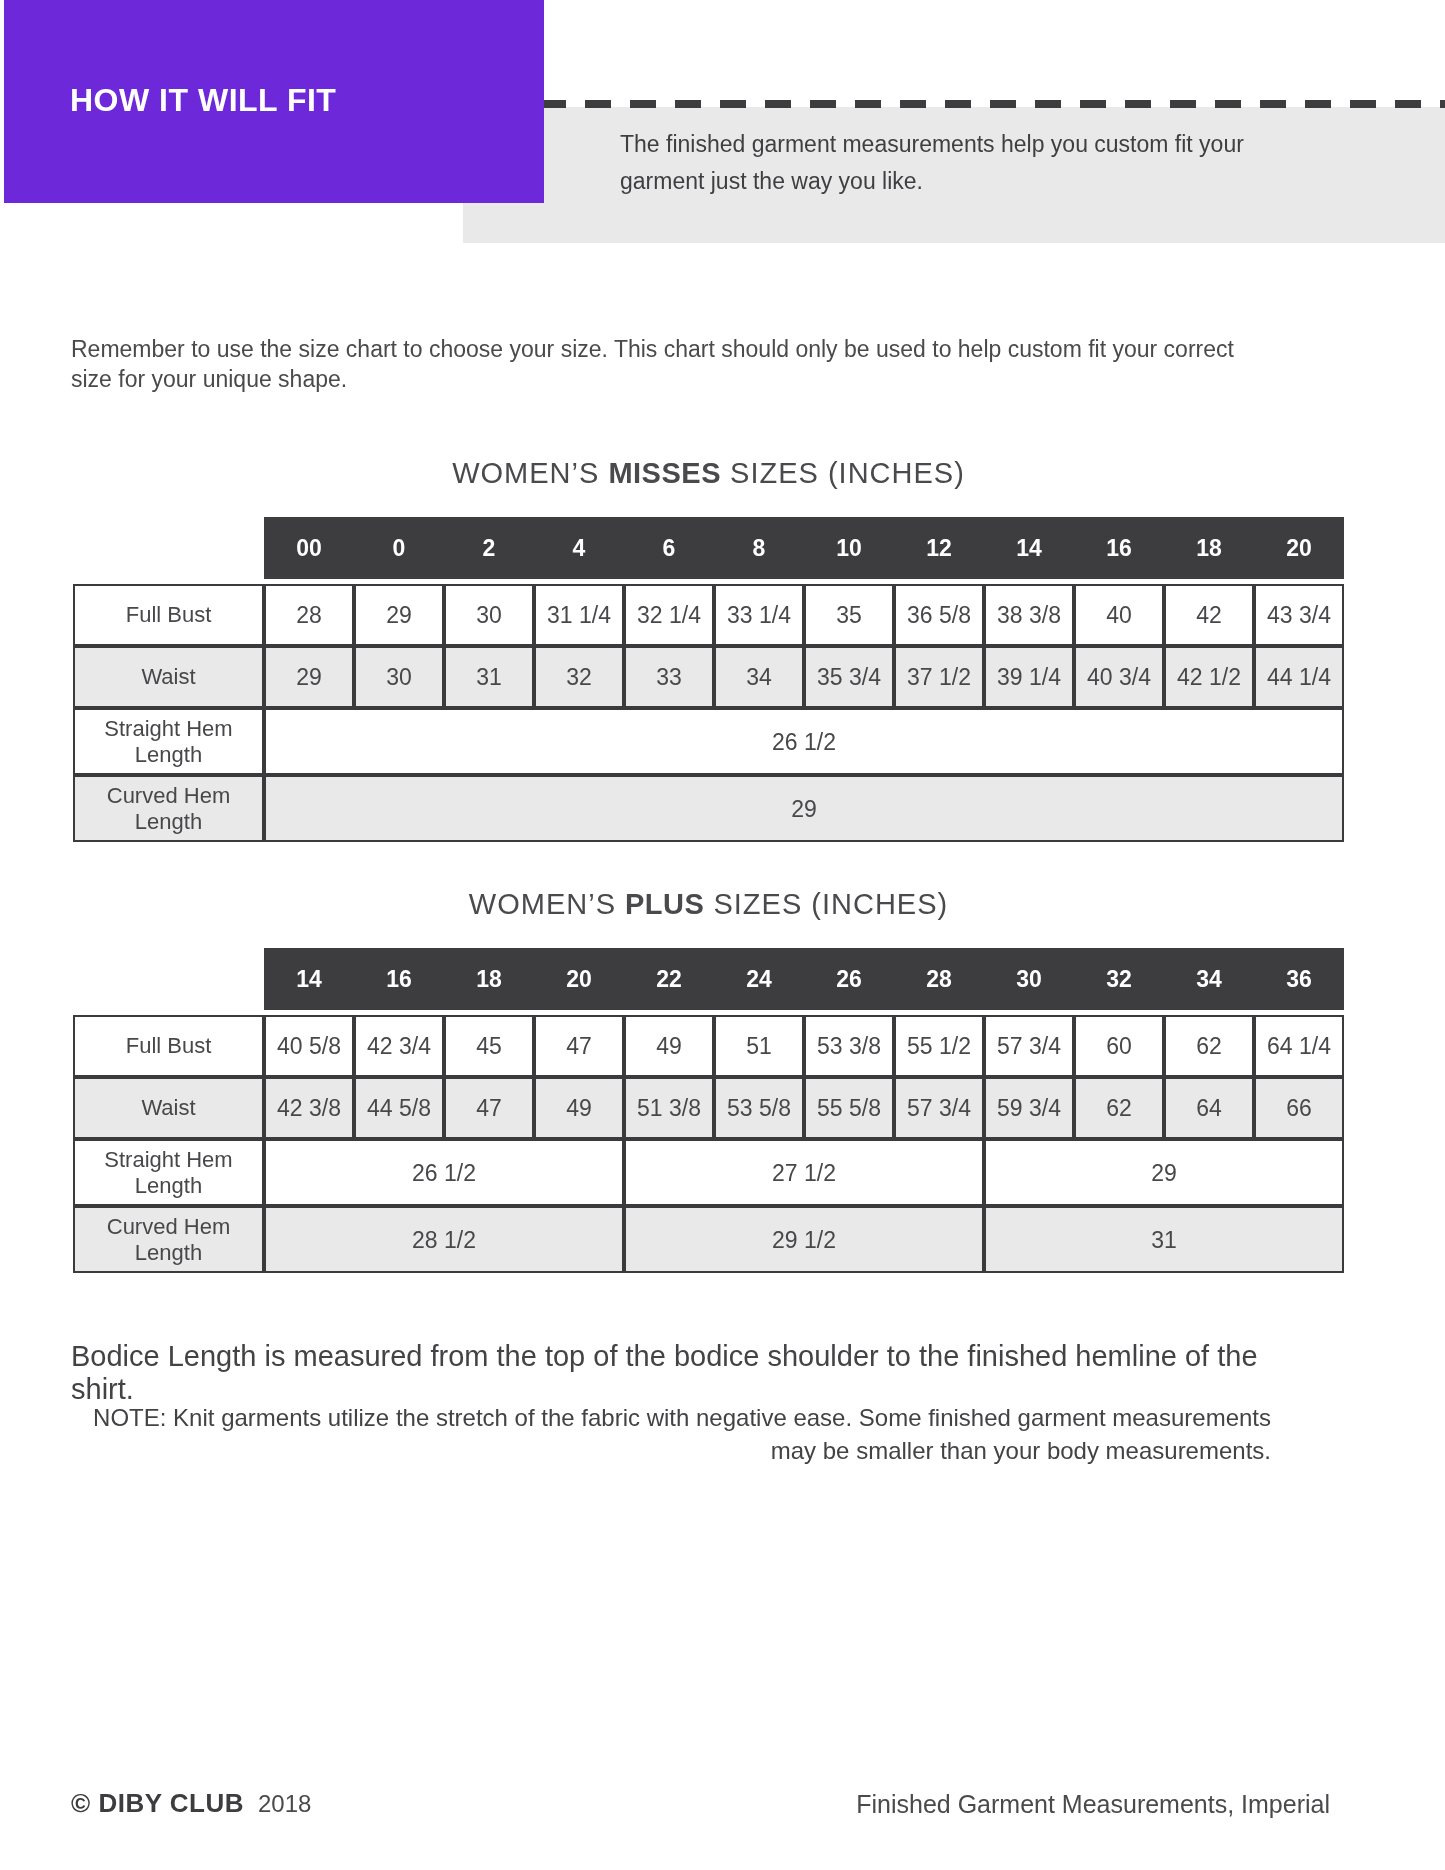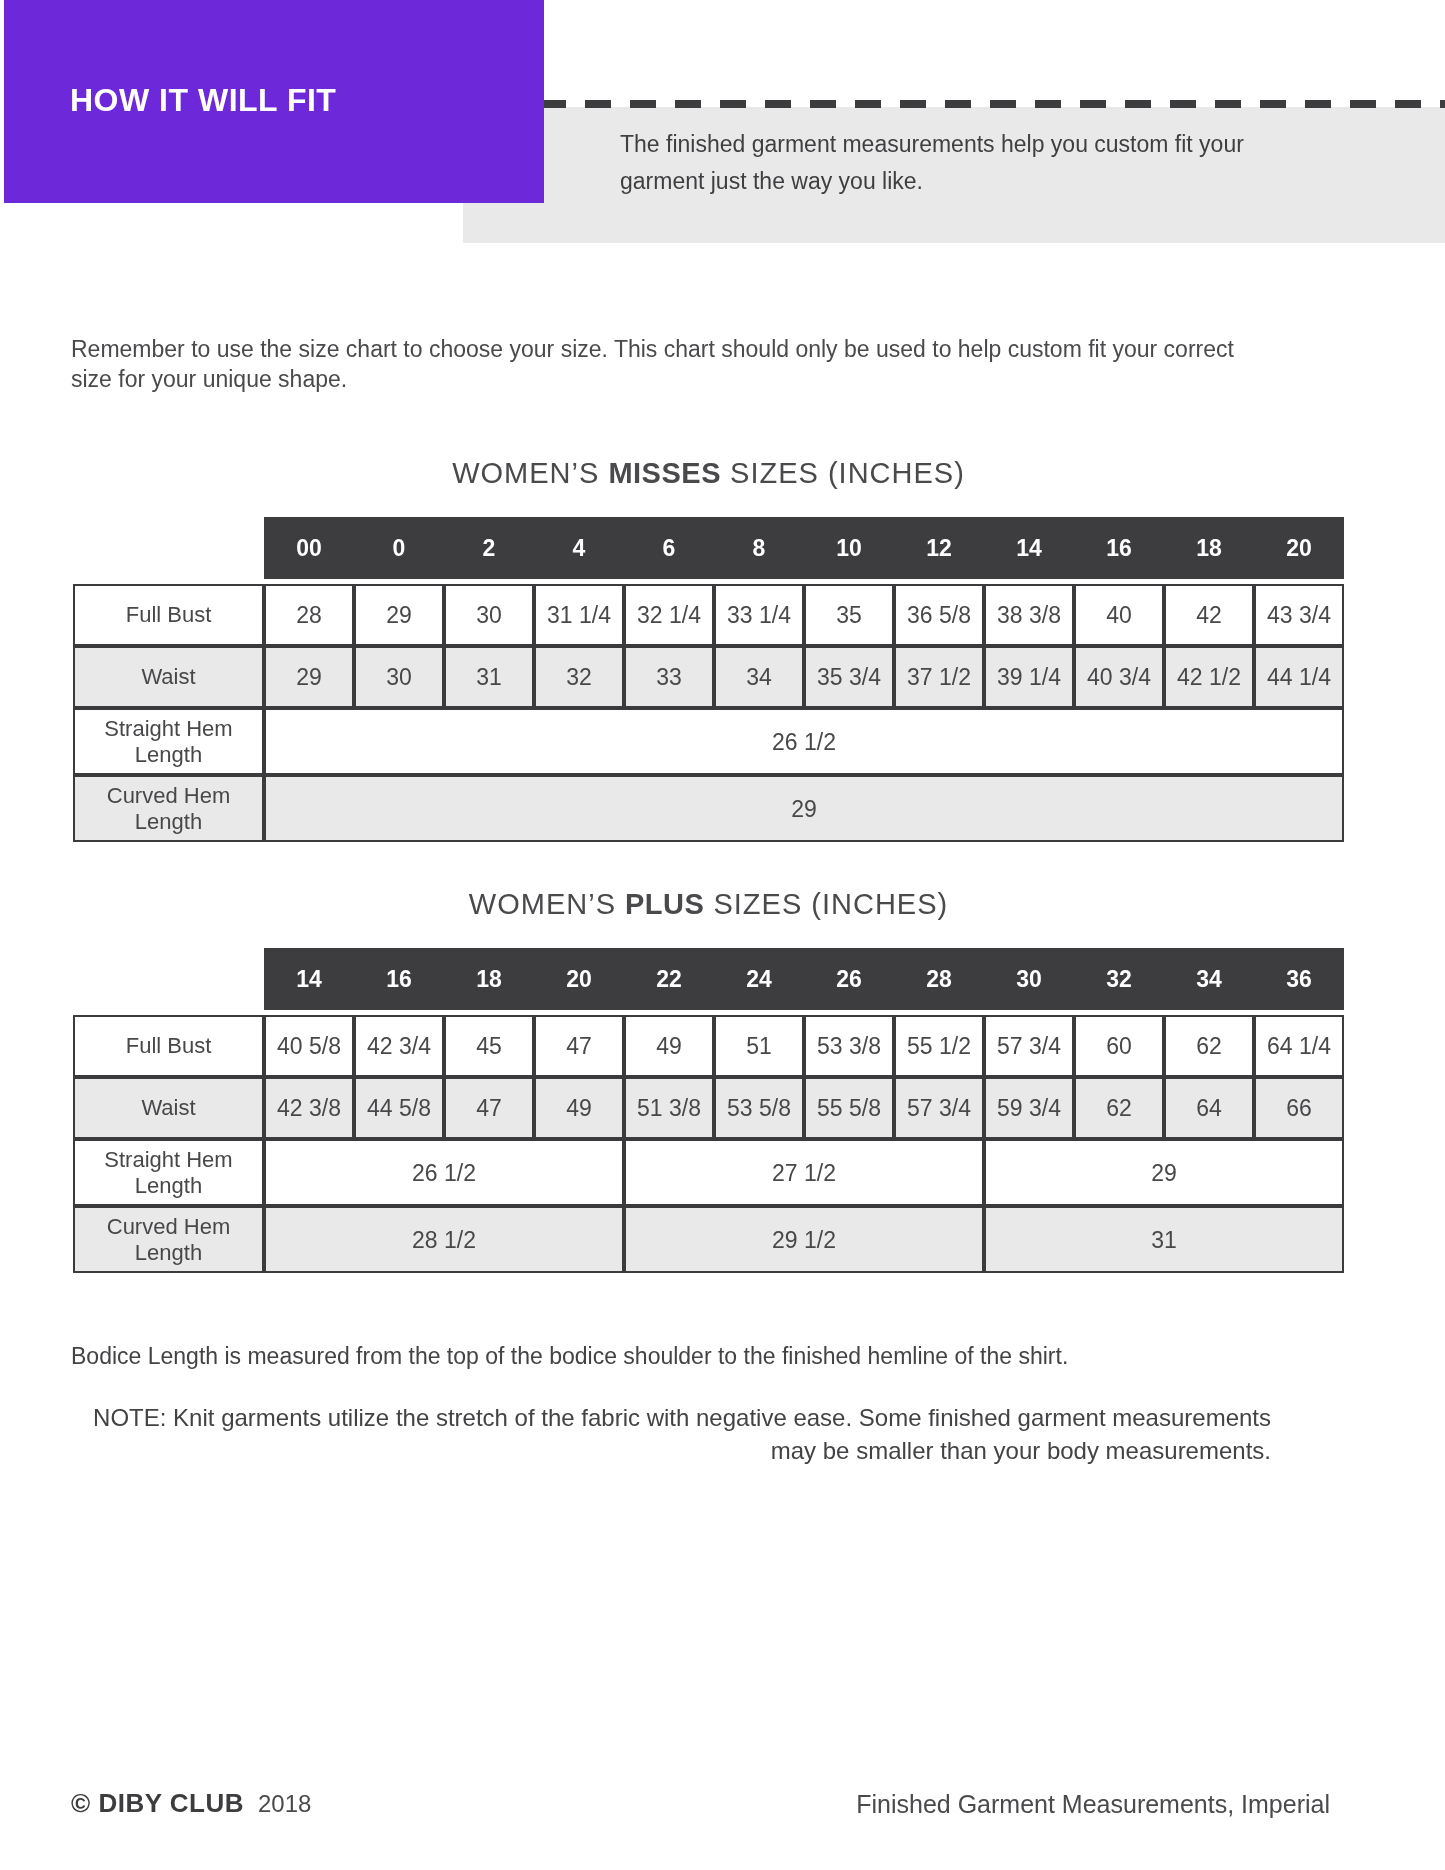"Bodice Length is measured from" .note-bodice { font-size: 23px -> 29px }
